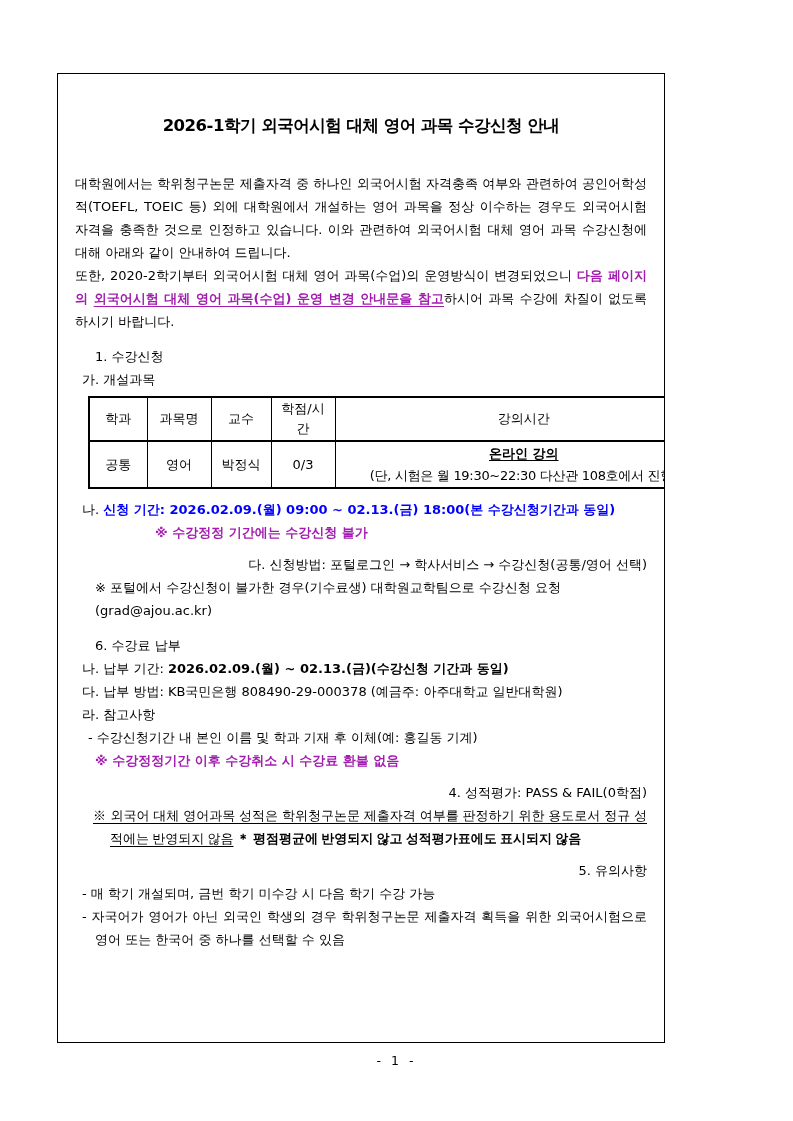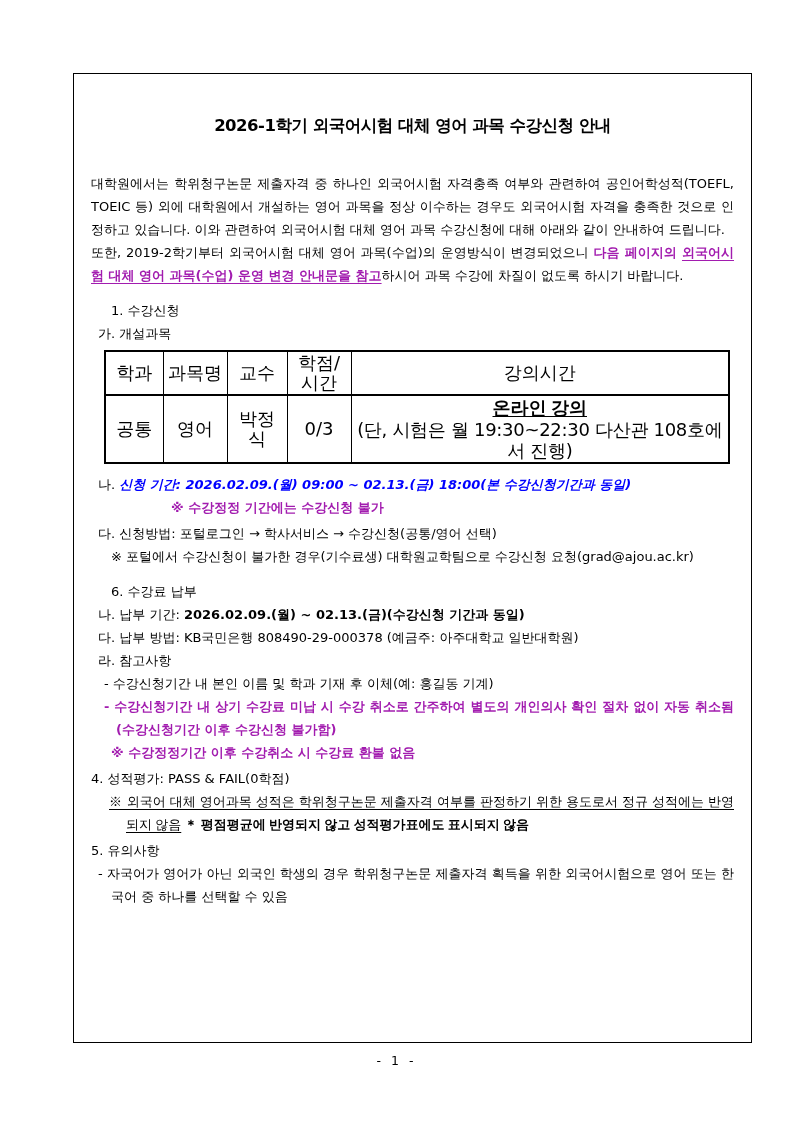"2026-1학기 외국어시험 대체 영어 과목" .doc-border { left: 73px -> 57px; width: 679px -> 608px }
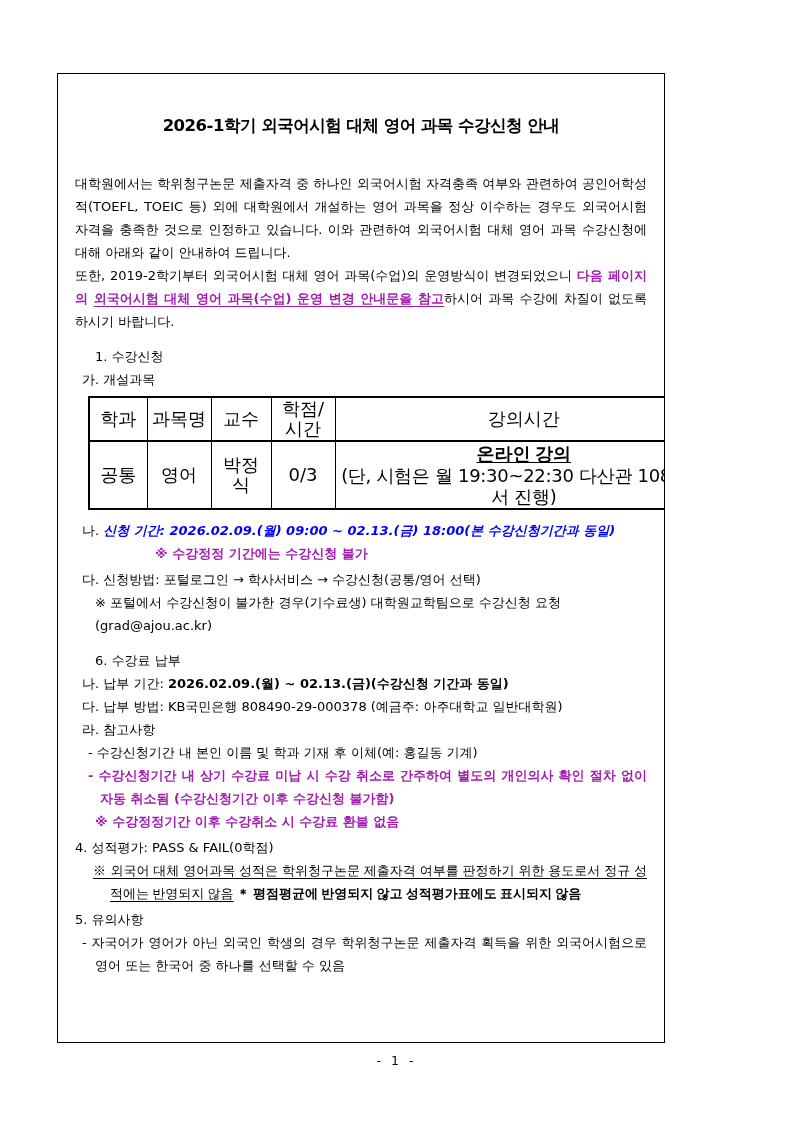"또한, 2019-2학기부터 외국어시험 대체 영어" span { text: 2019-2학기부터 -> 2020-2학기부터 }
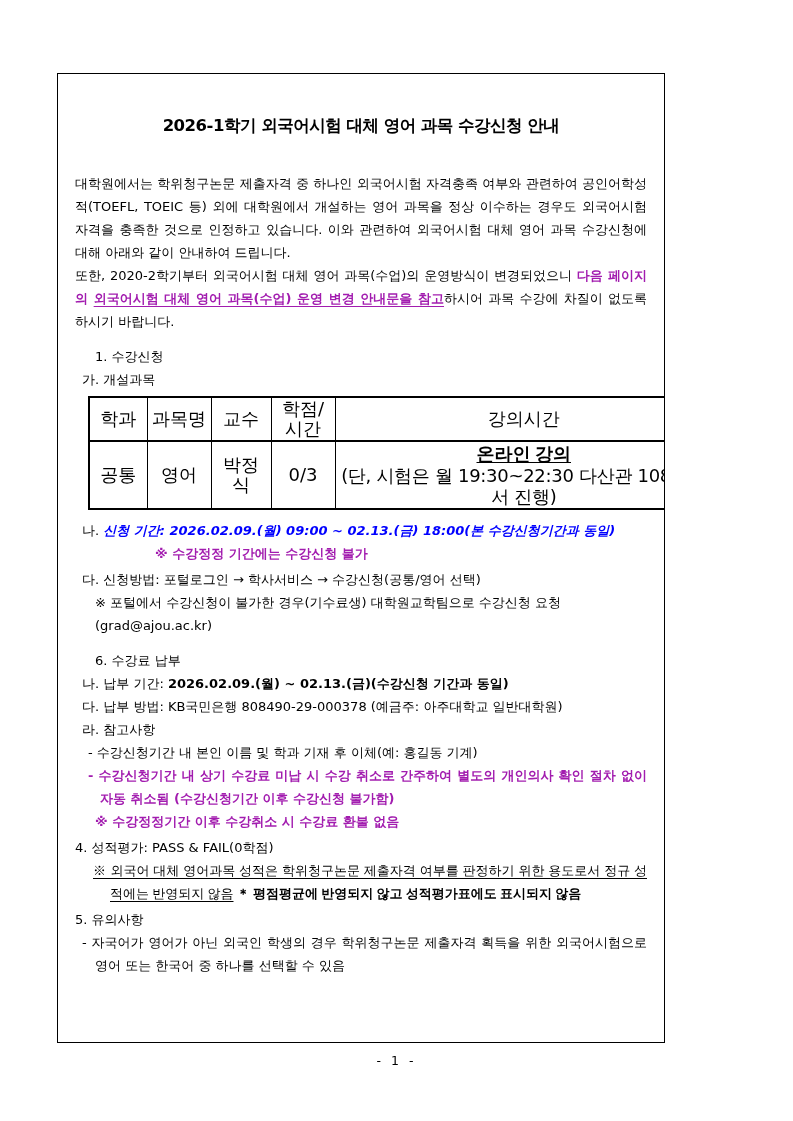"학과" table.course { font-size: 18px -> 13px }
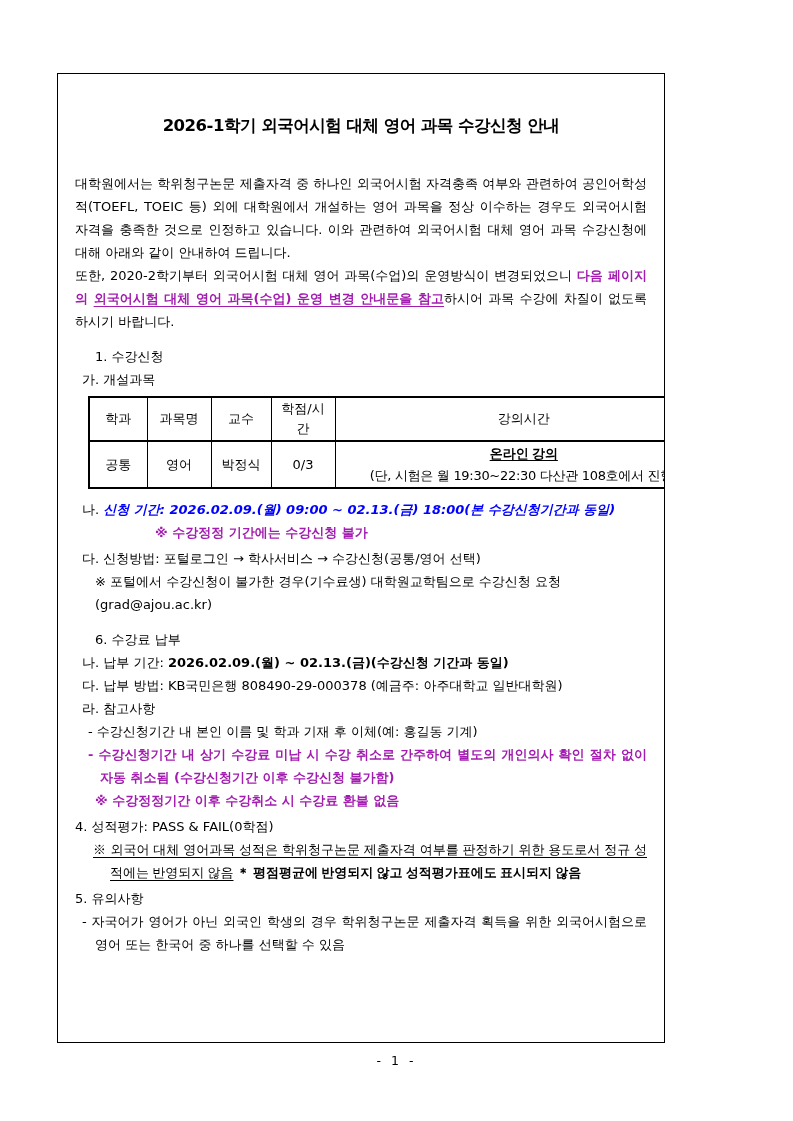"온라인 강의" .cell-main { font-family: Liberation Serif, serif -> none }
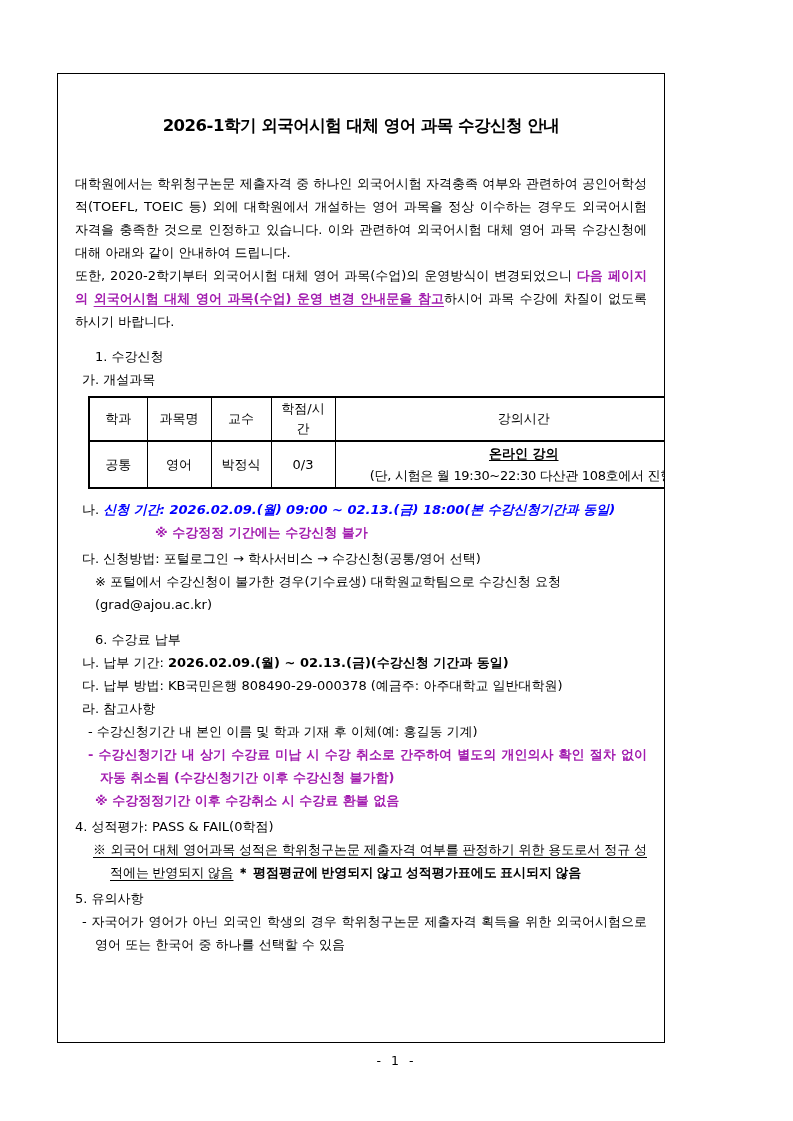"신청 기간: 2026.02.09.(월) 09:00 ~" .blue { font-style: italic -> none }
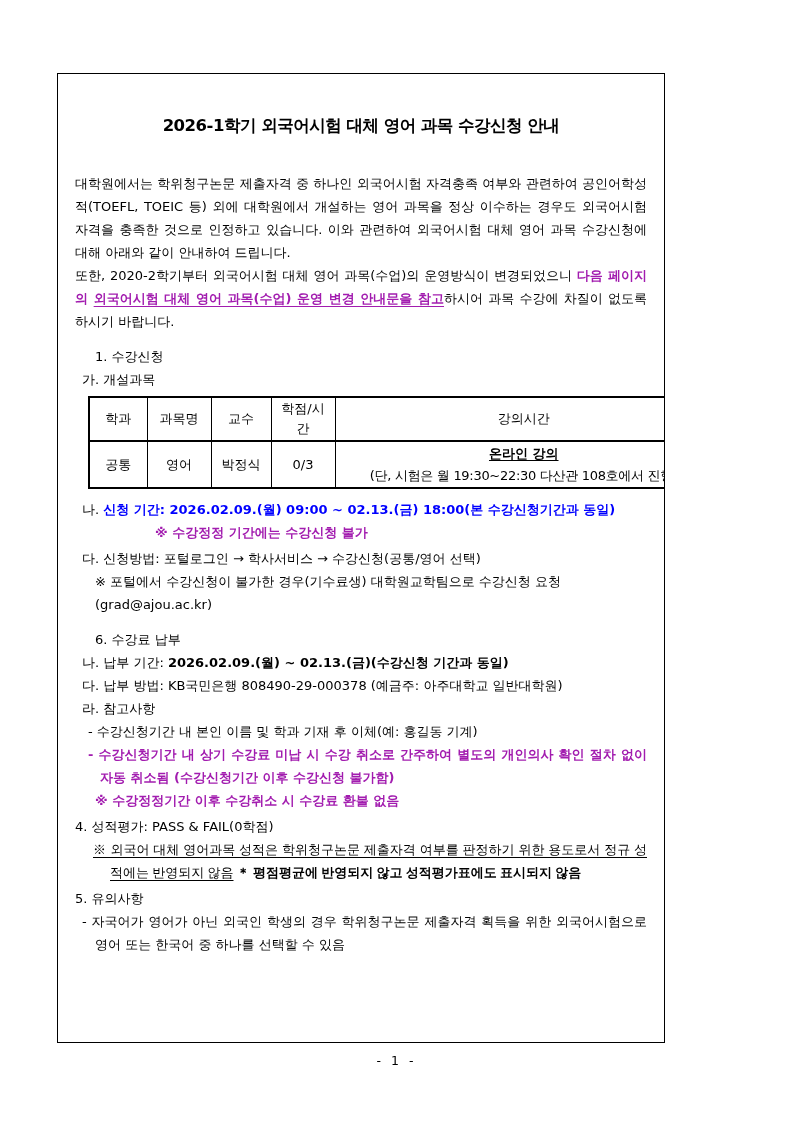"다. 신청방법: 포털로그인 → 학사서비스" .sec-sm { margin-top: 3px -> 9px; text-align: none -> right }
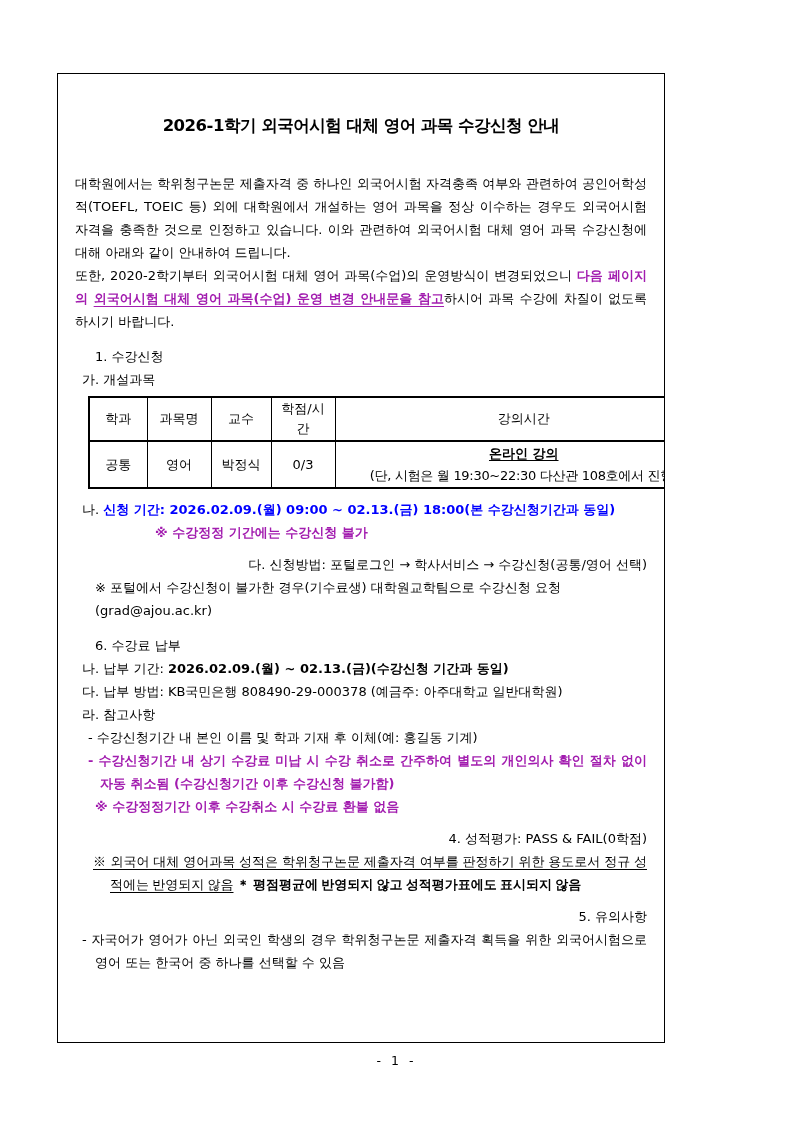"- 수강신청기간 내 상기 수강료" p.hang-dash { html: <p>- 수강신청기간 내 상기 수강료 미납 시 수강 취소로 간주하여 별도의 개인의사 확인 절차 없이 자동 취소됨 (수강신청기간 이후 수강신청 불가함)</p> -> none }
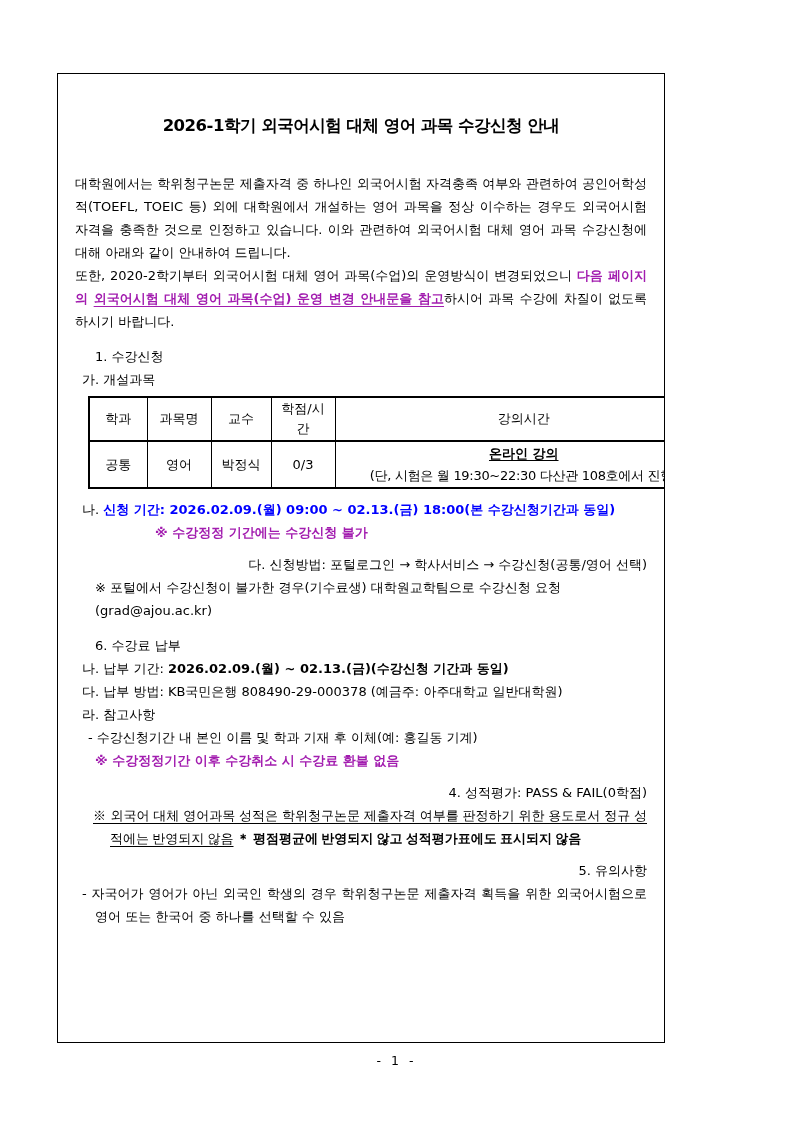"- 매 학기 개설되며, 금번" p.ind1 { html: none -> <p>- 매 학기 개설되며, 금번 학기 미수강 시 다음 학기 수강 가능</p> }
